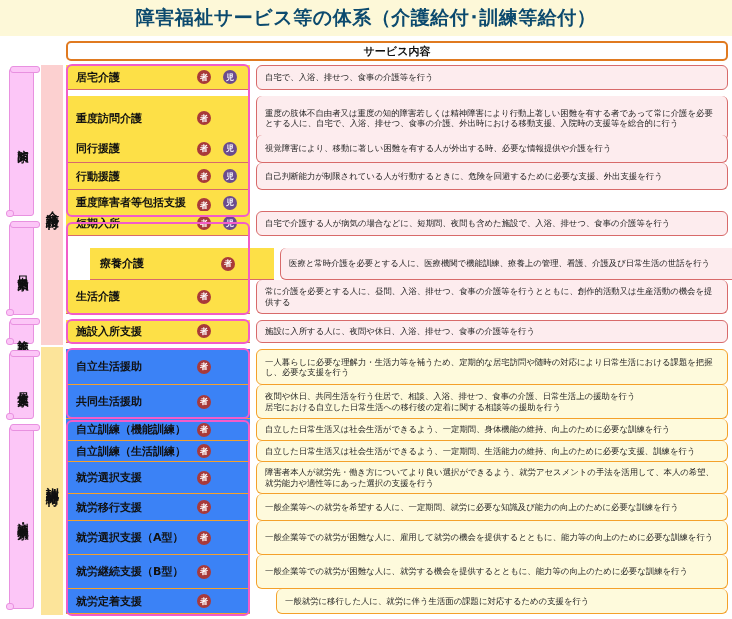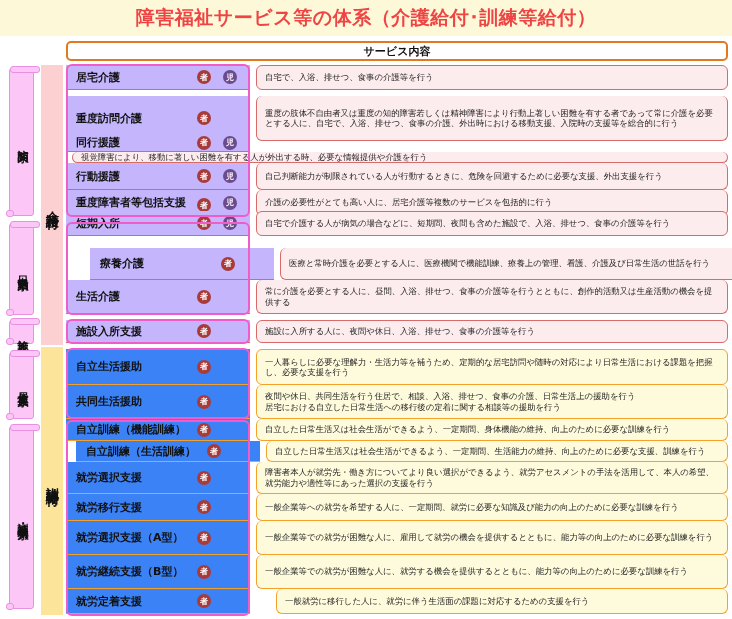"障害福祉サービス等の体系（介護給付･訓練等給付）" .title-bar { color: #ef4444 -> #0c4a6e }
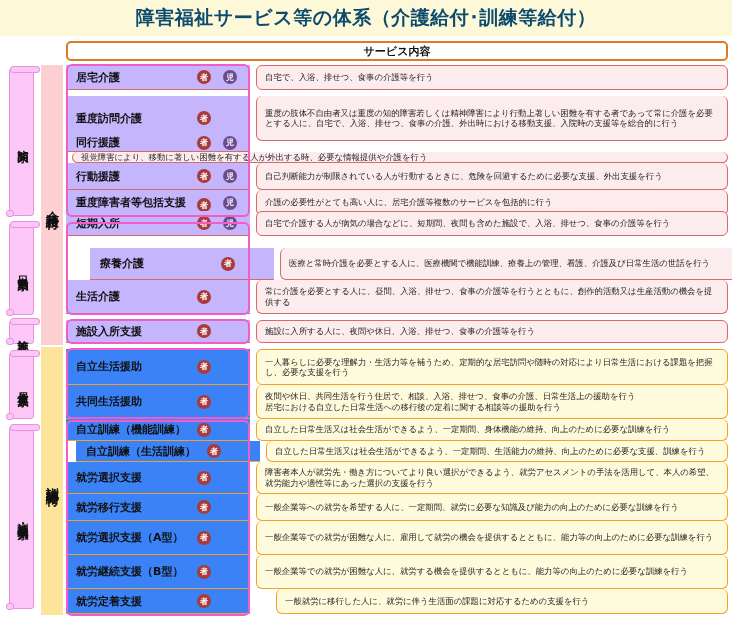"居宅介護" .row.care .name { background: #c4b5fd -> #fde047 }
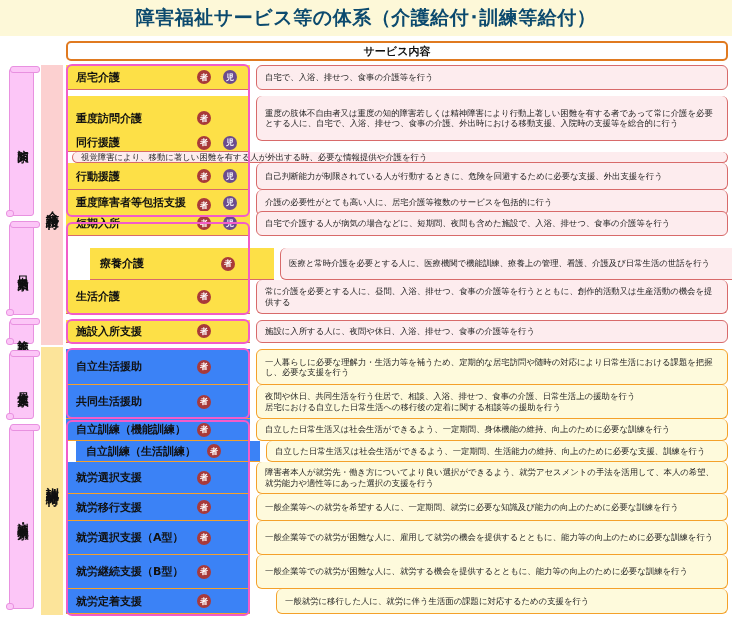"同行援護" div.row { flex-direction: column -> none }
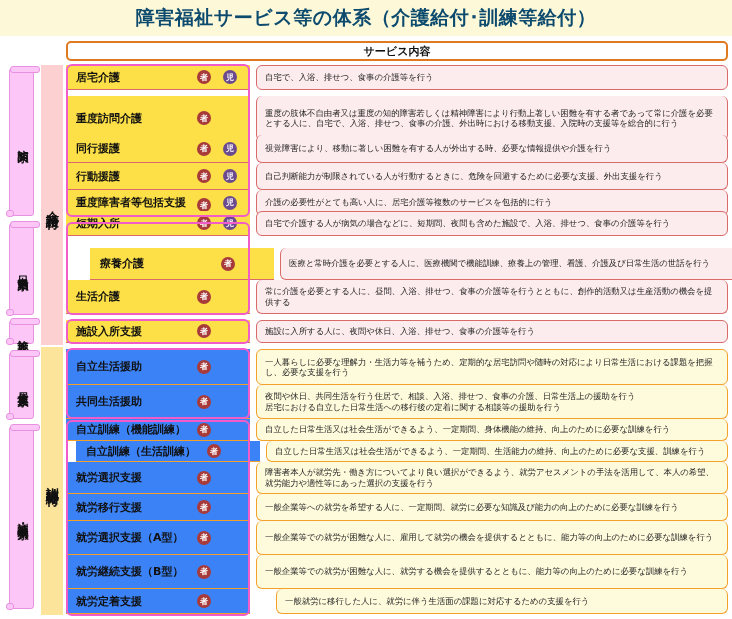"介護の必要性がとても高い人に、居宅介護等複数のサービスを包括的に行う" div.desc { html: <div>介護の必要性がとても高い人に、居宅介護等複数のサービスを包括的に行う</div> -> none }
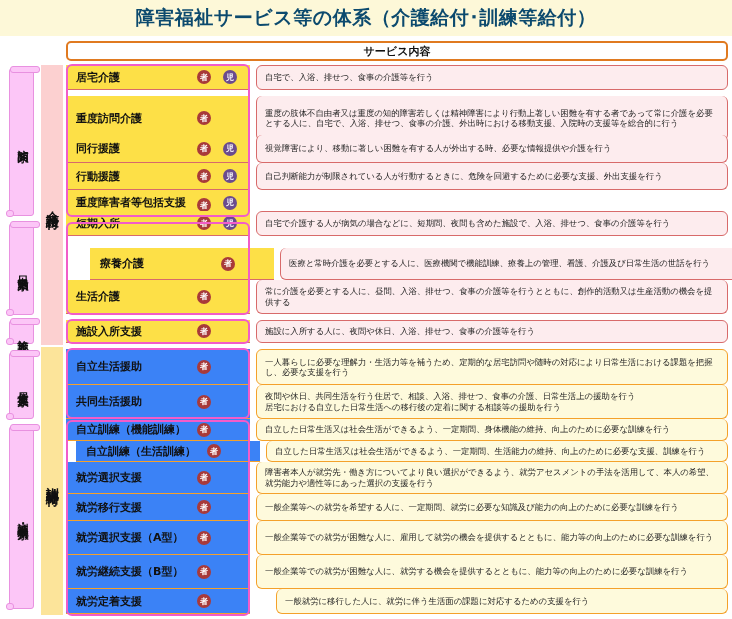"自立訓練（生活訓練）" div.row { padding-left: 10px -> none }
